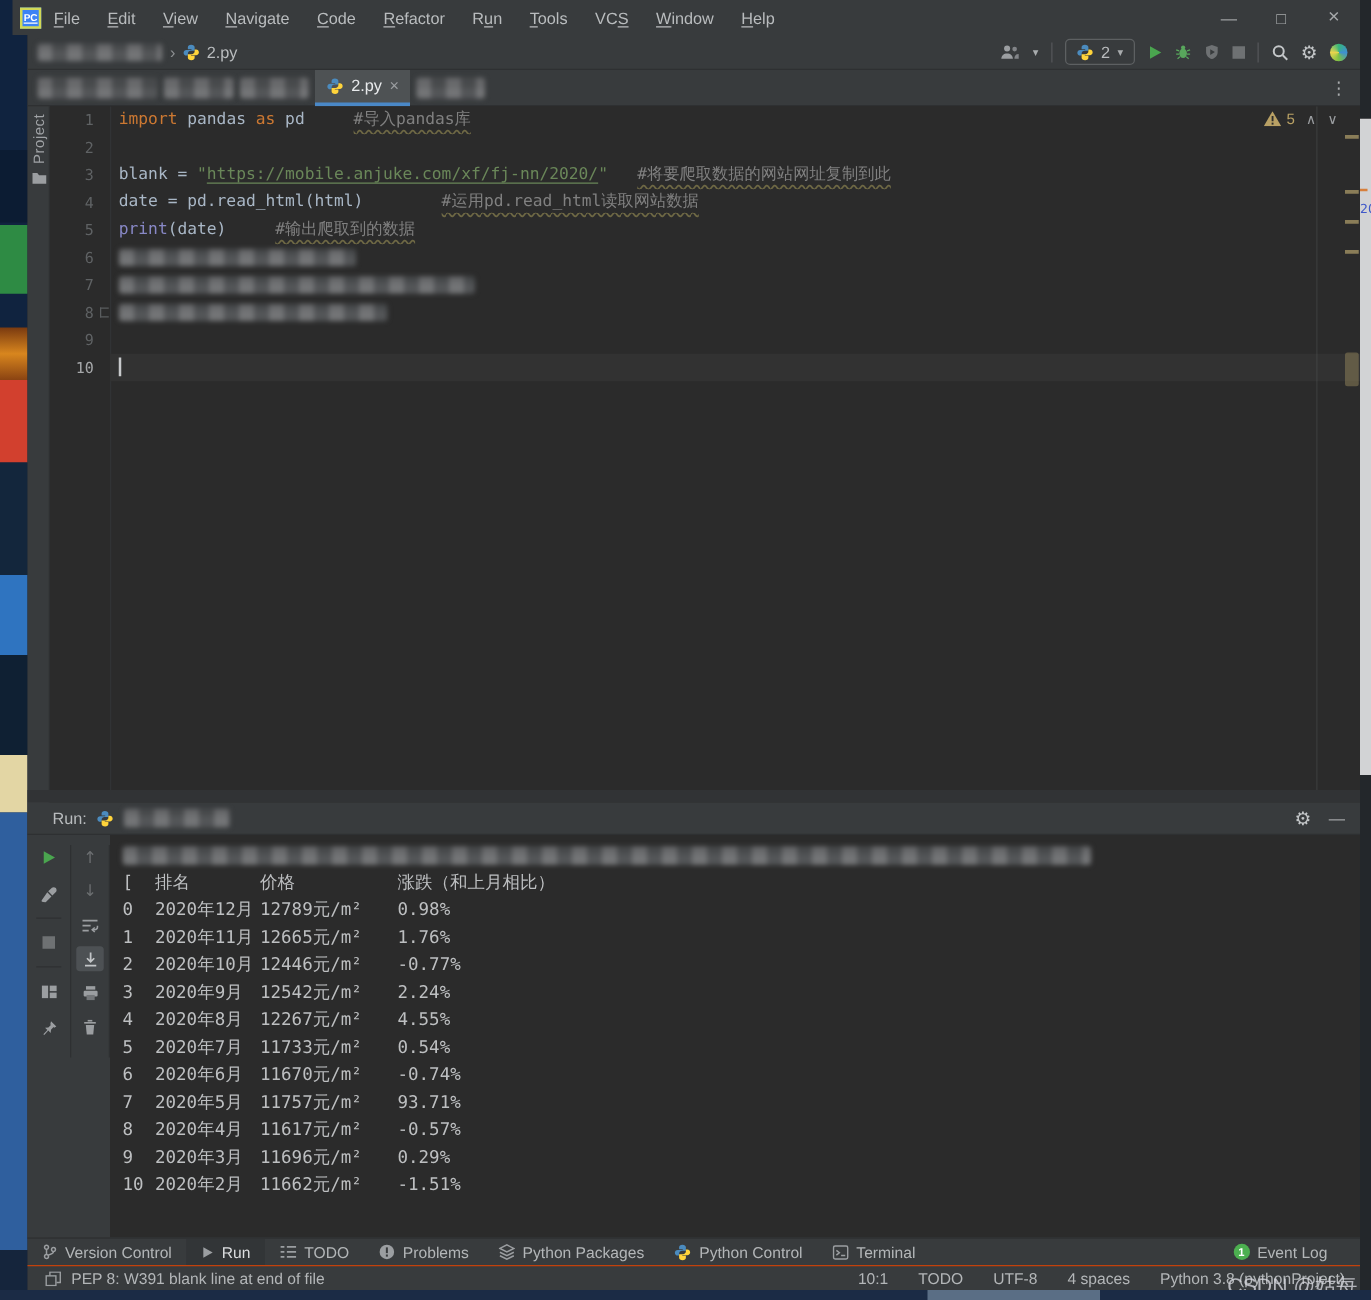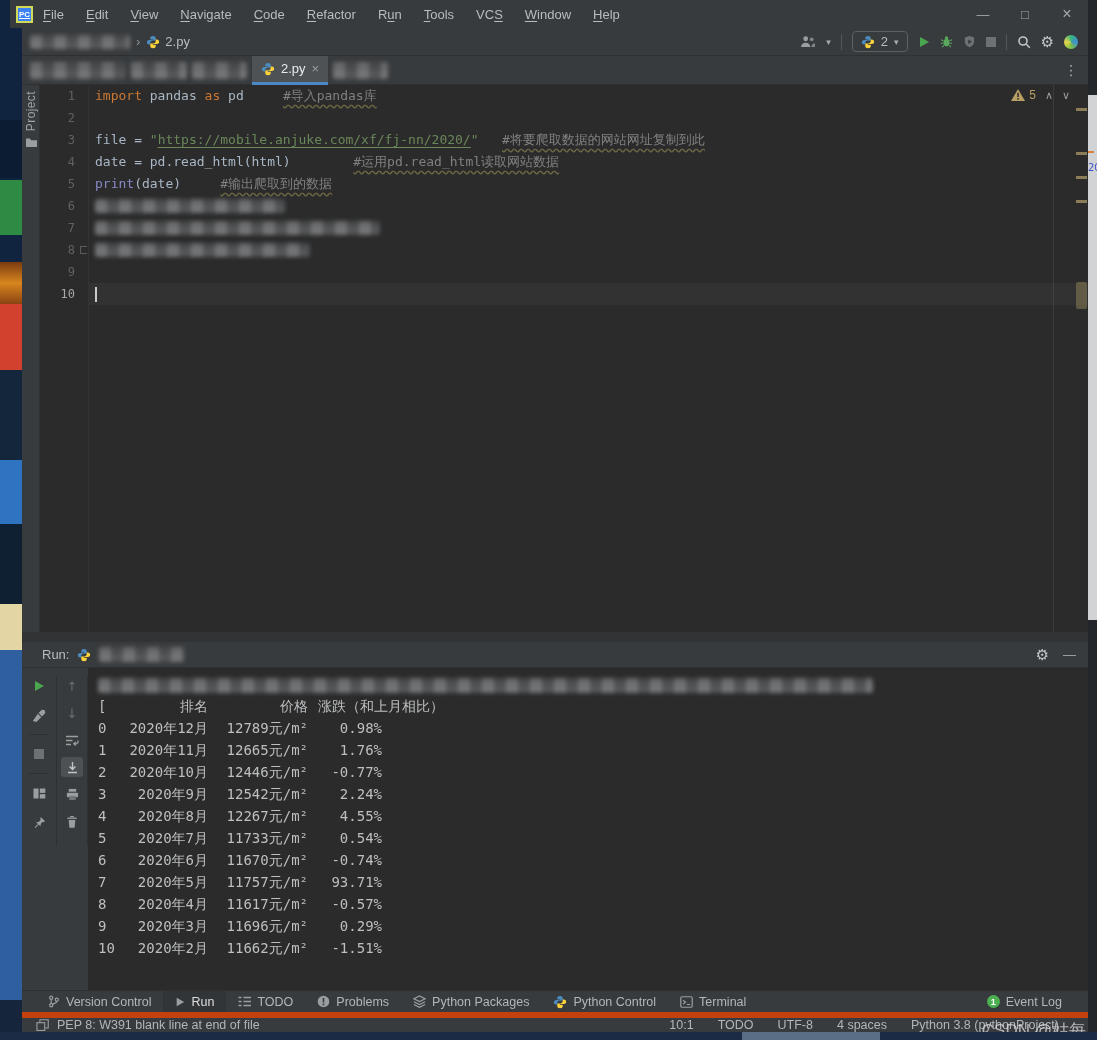"file =" span.t-pl { text: file -> blank }
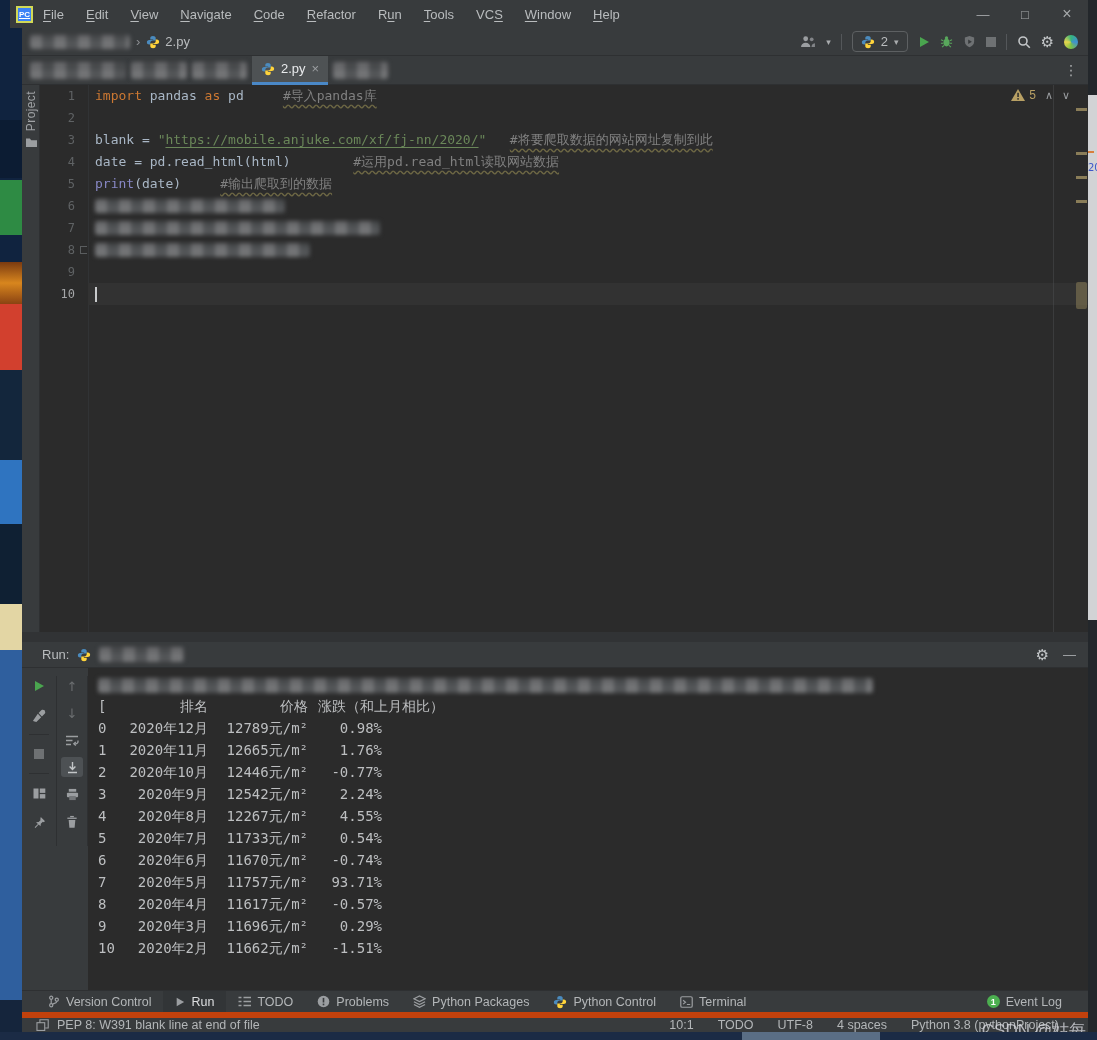"排名" .con-grid .c1, .con-grid .c2, .con-grid .c3 { text-align: right -> left }
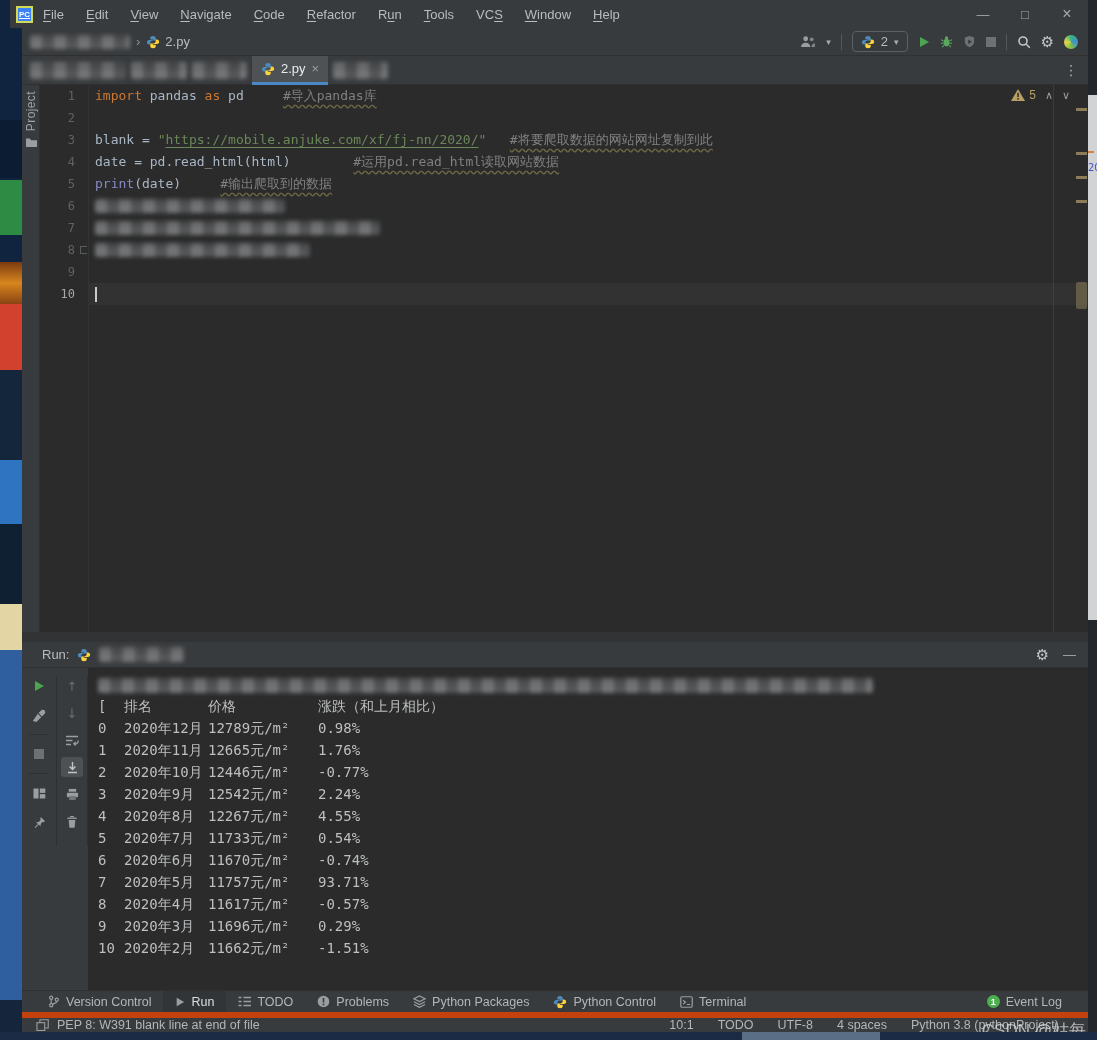"Version Control" #bottombar-left { padding-left: 14px -> none }
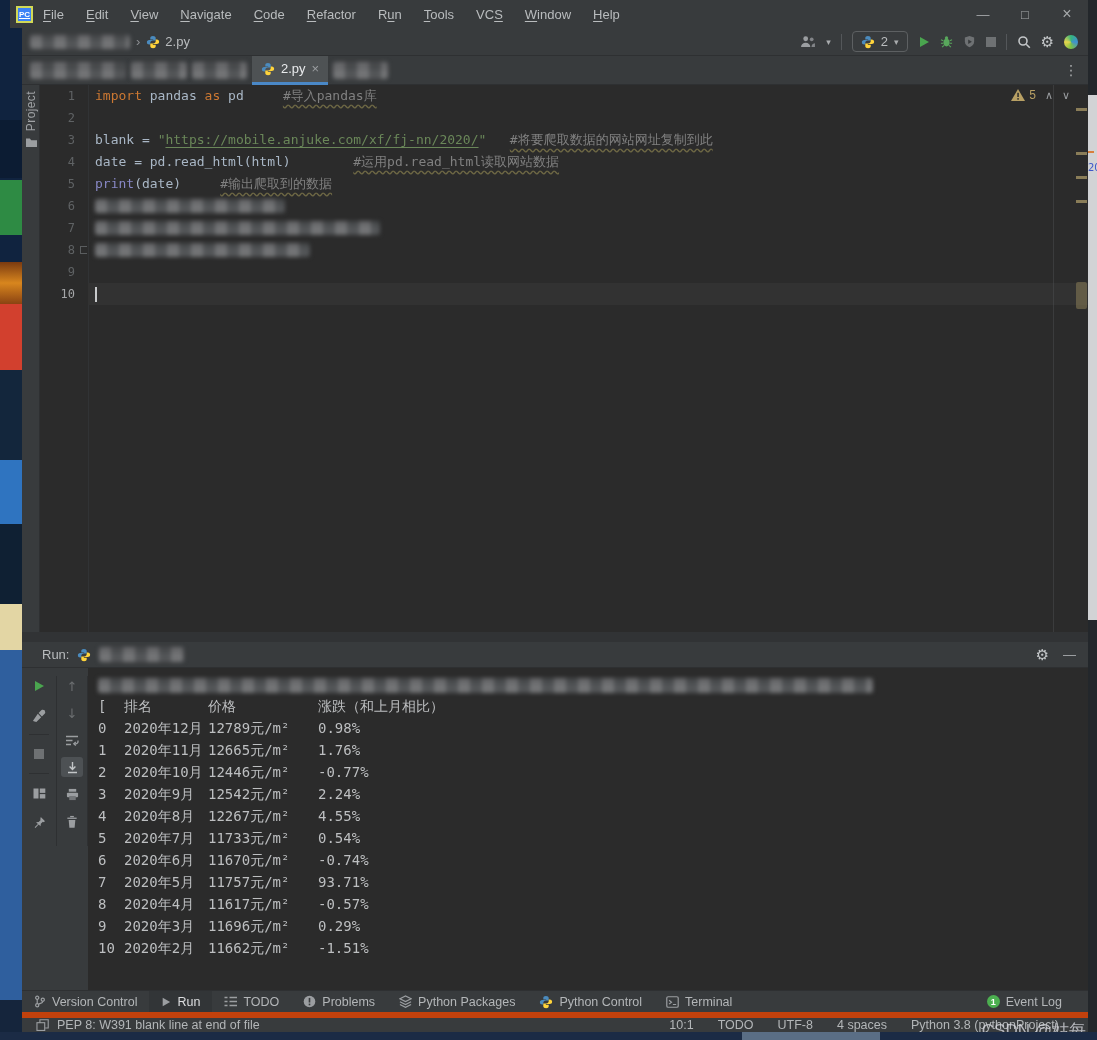"PEP 8: W391 blank line" #statusbar { border-top: 6px solid #c2410c -> 1px solid #c2410c }
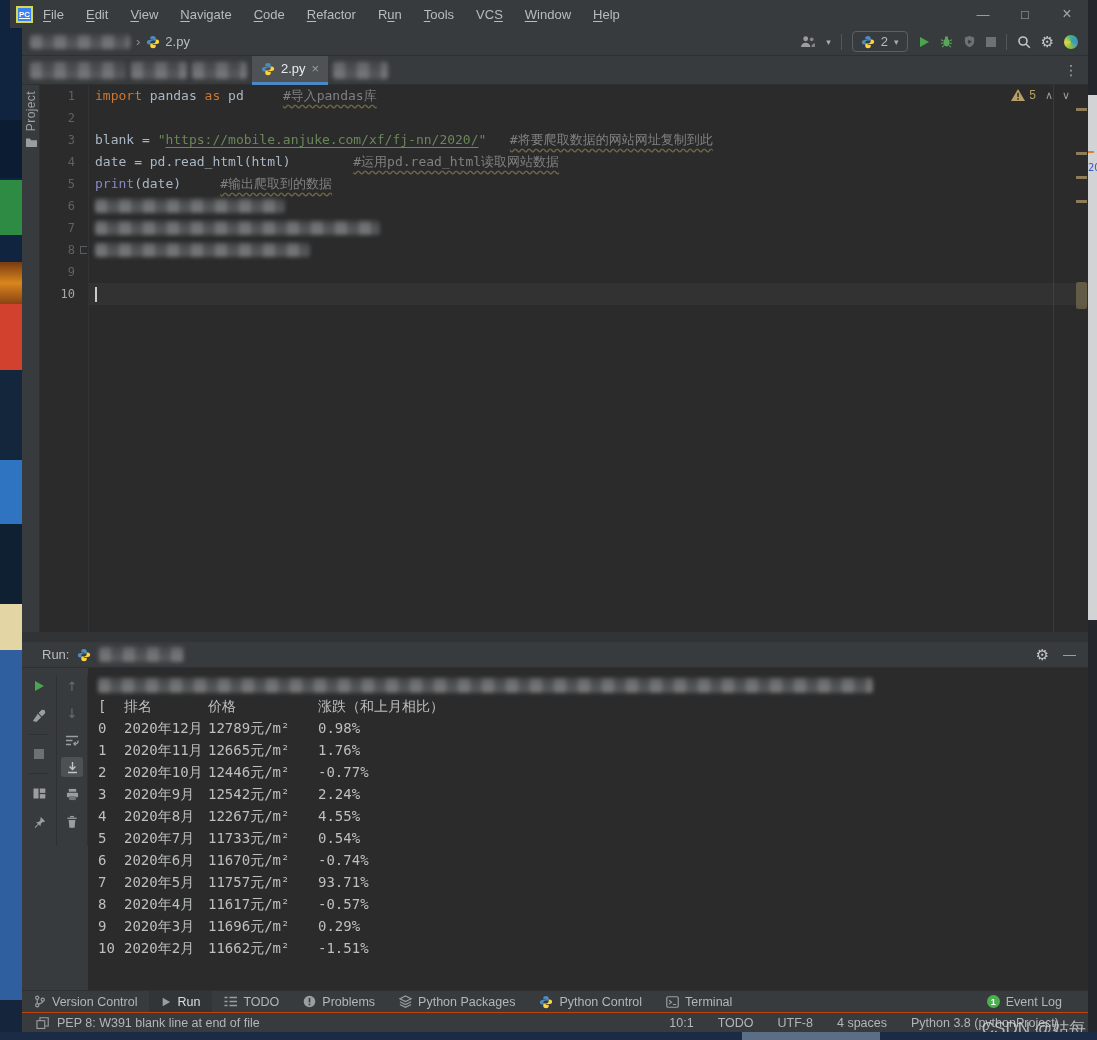"10:1" #status-right { padding-right: 29px -> 12px }
